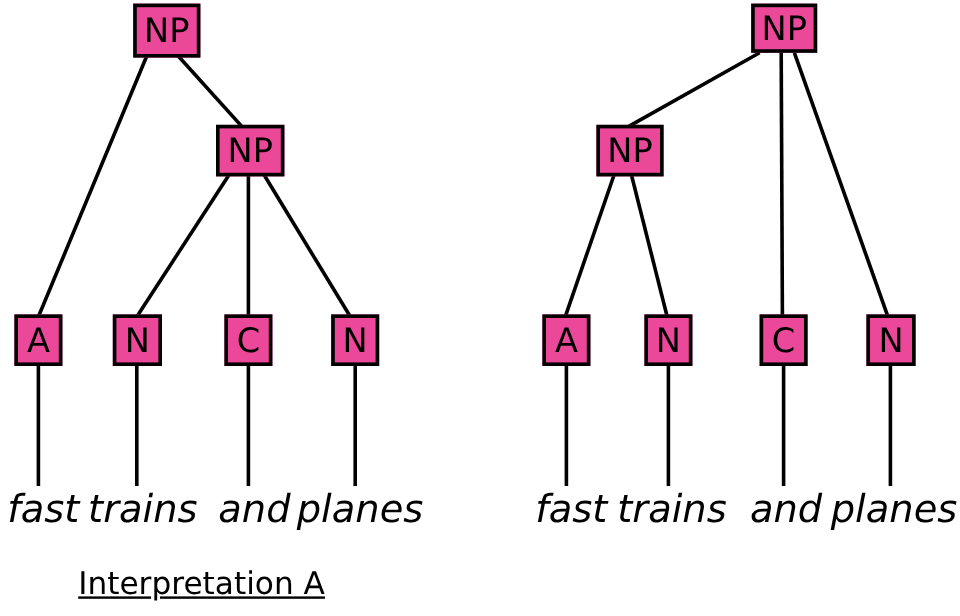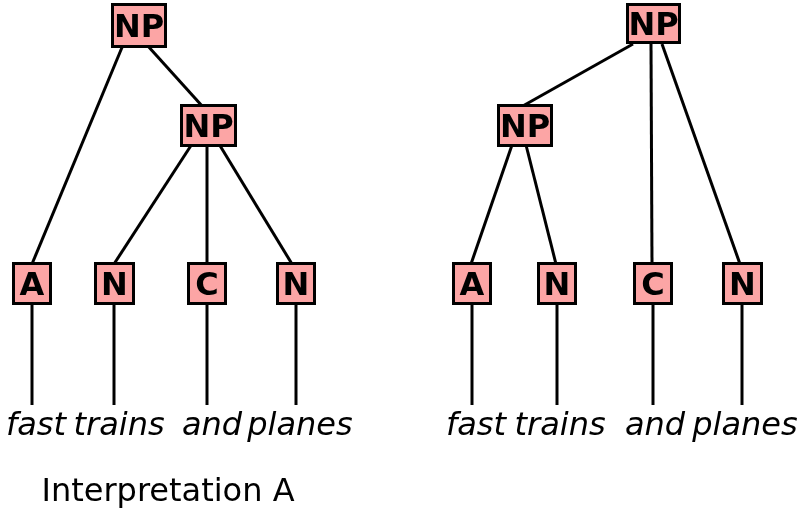"NP" .node { background: #fca5a5 -> #ec4899; font-size: 32px -> 28px; font-weight: bold -> none }
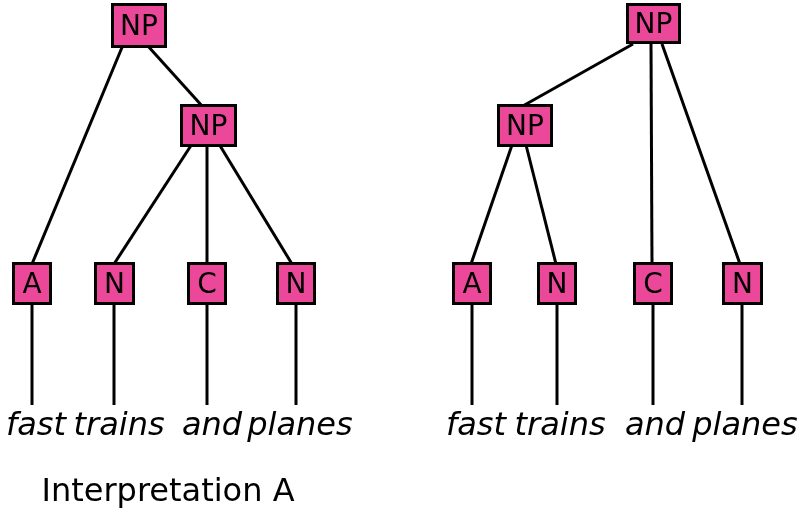"Interpretation A" .caption { font-size: 32px -> 26px; text-decoration: none -> underline }
